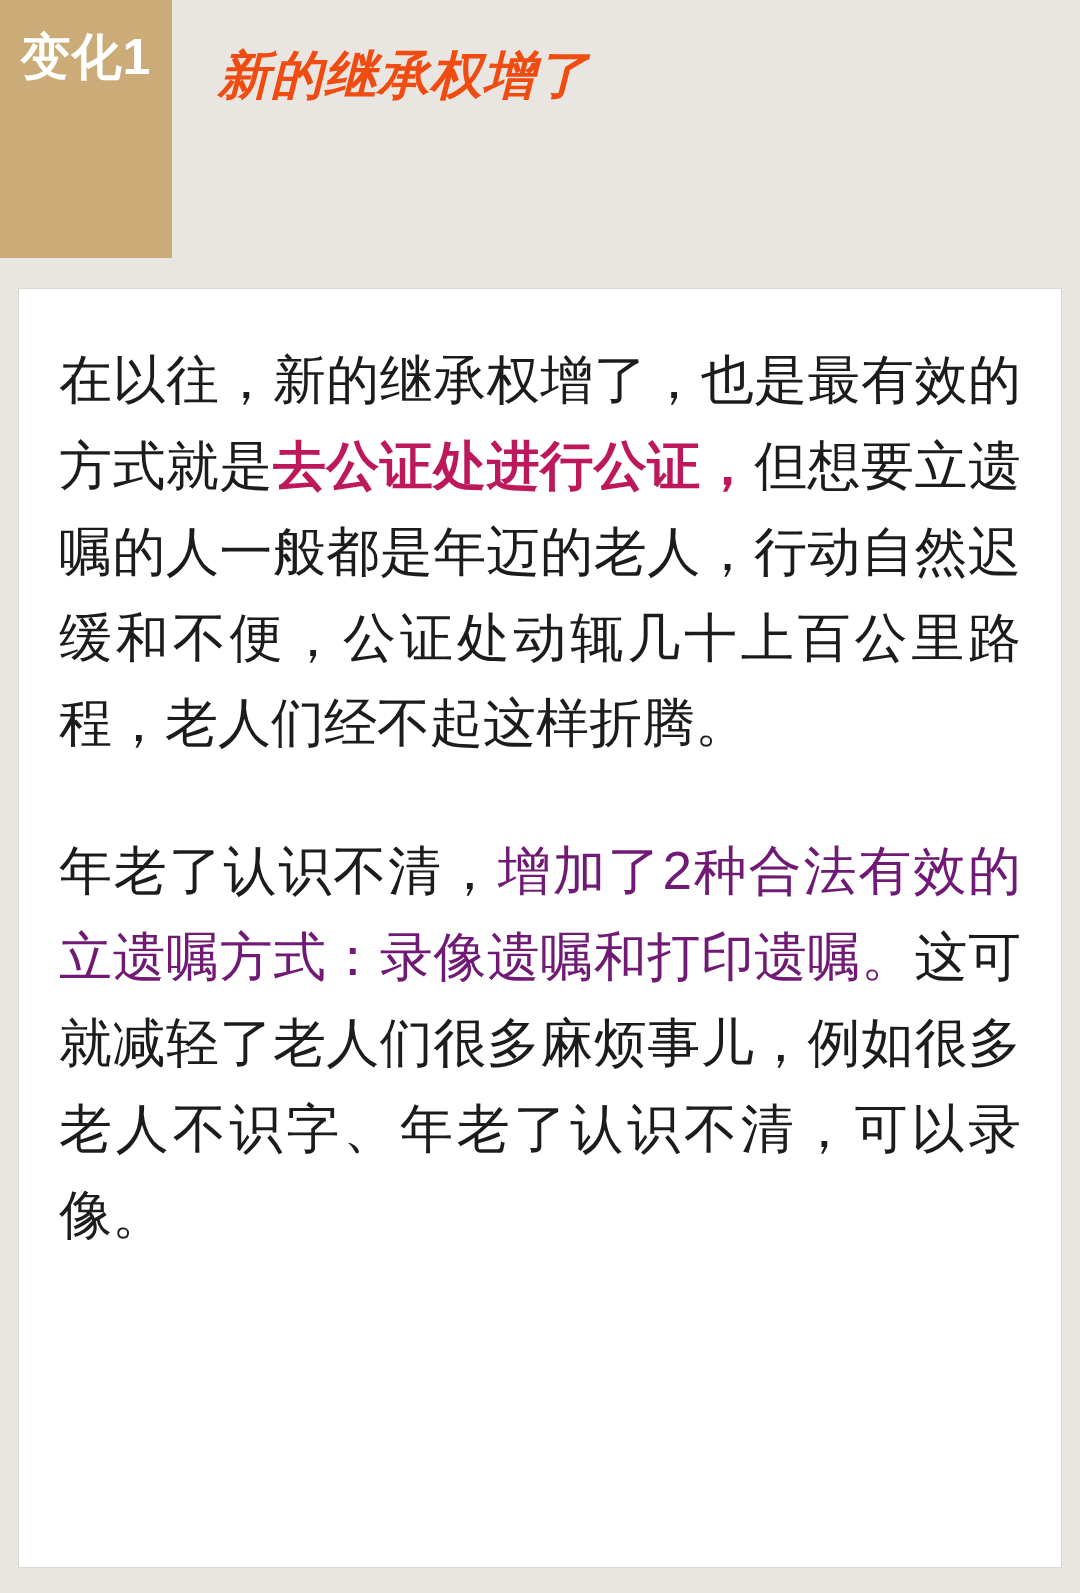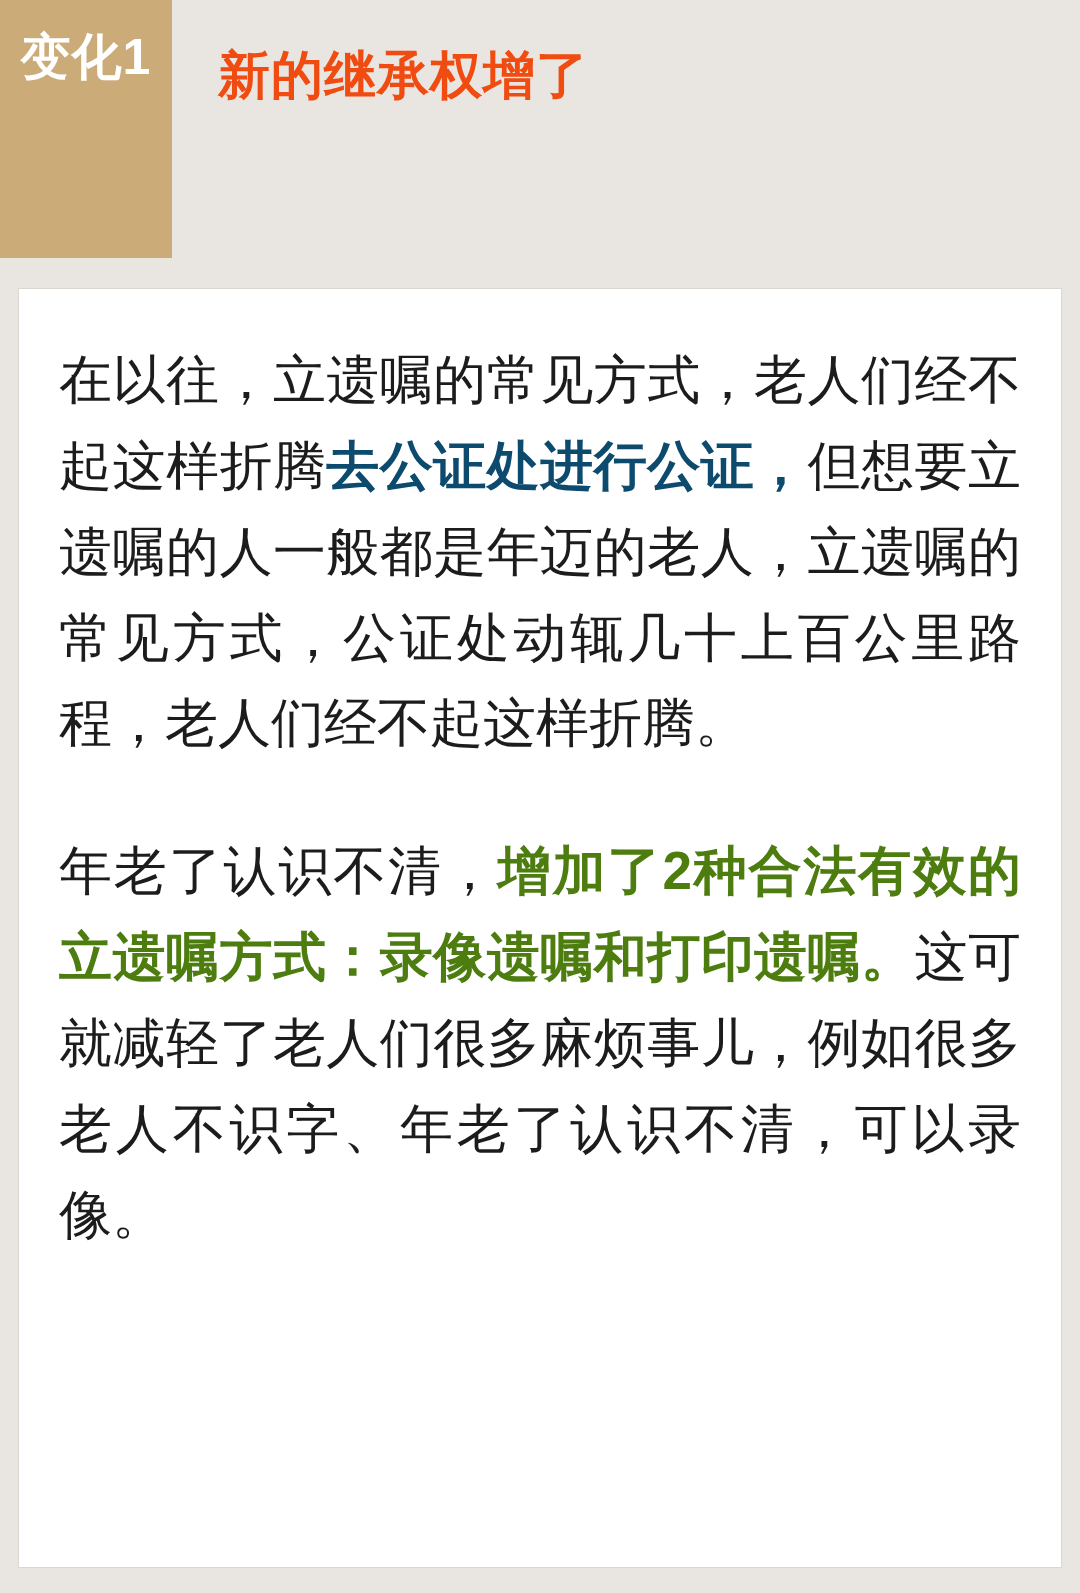"新的继承权增了" .header-titles { font-style: none -> italic }
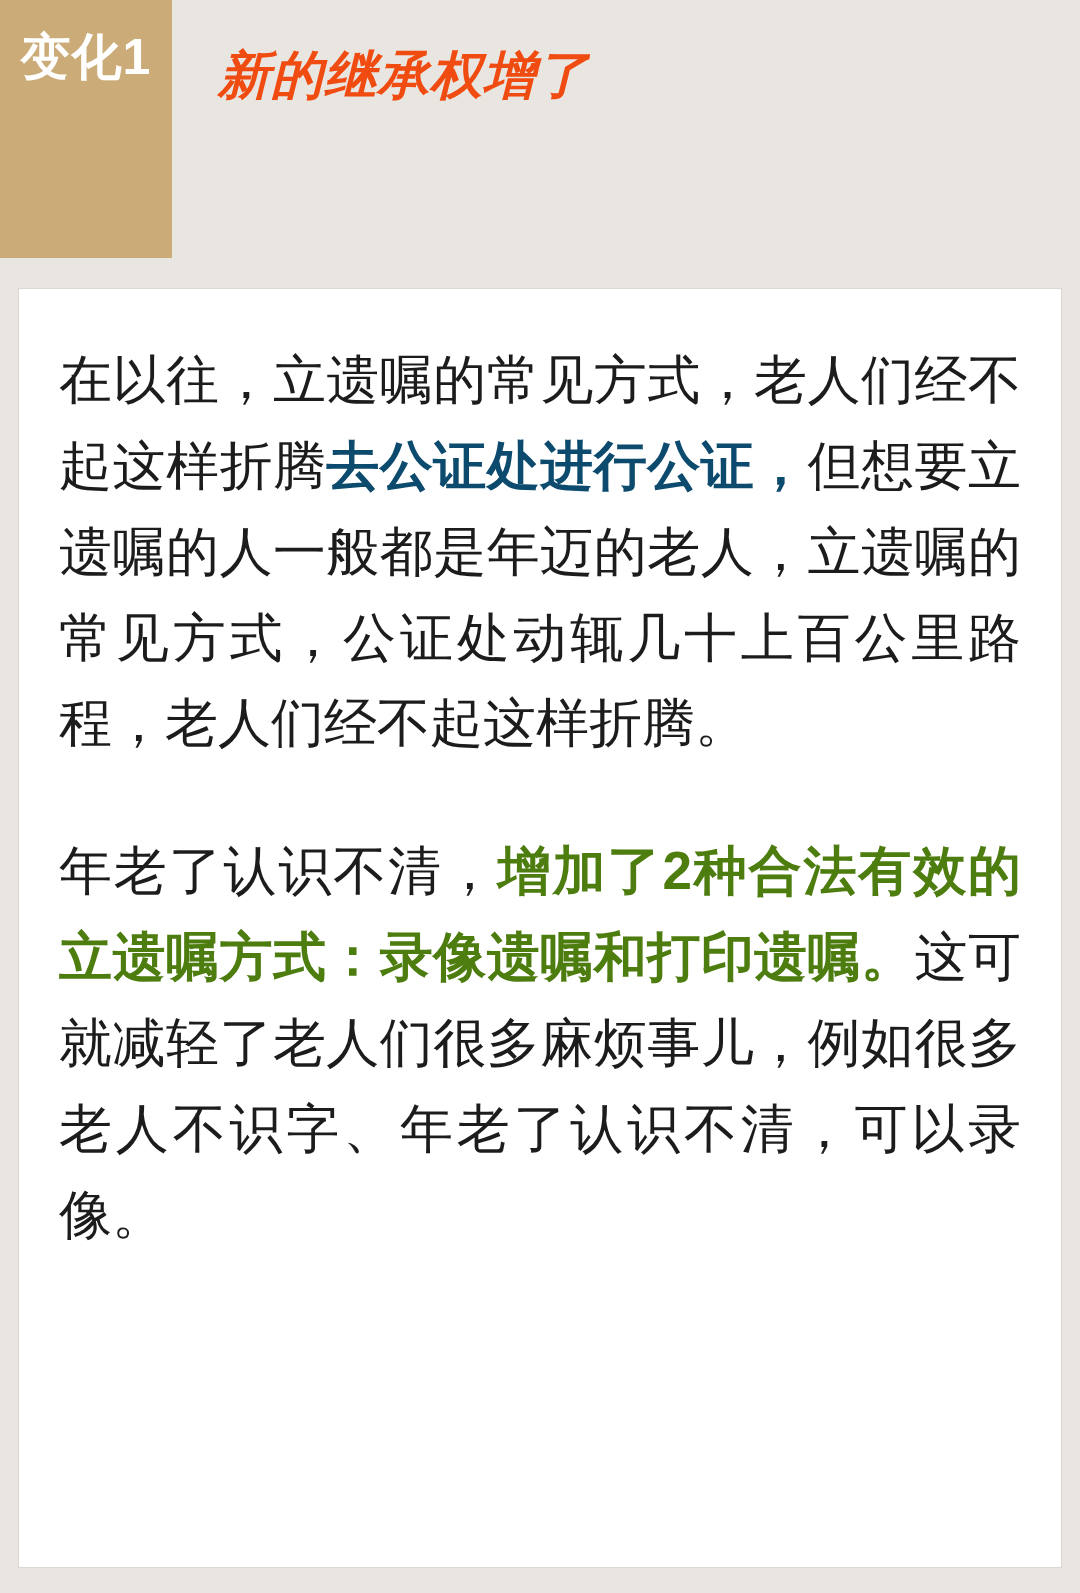"在以往，立遗嘱的常见方式，老人们经不起这样折腾" span { text: 立遗嘱的常见方式，老人们经不起这样折腾 -> 新的继承权增了，也是最有效的方式就是 }
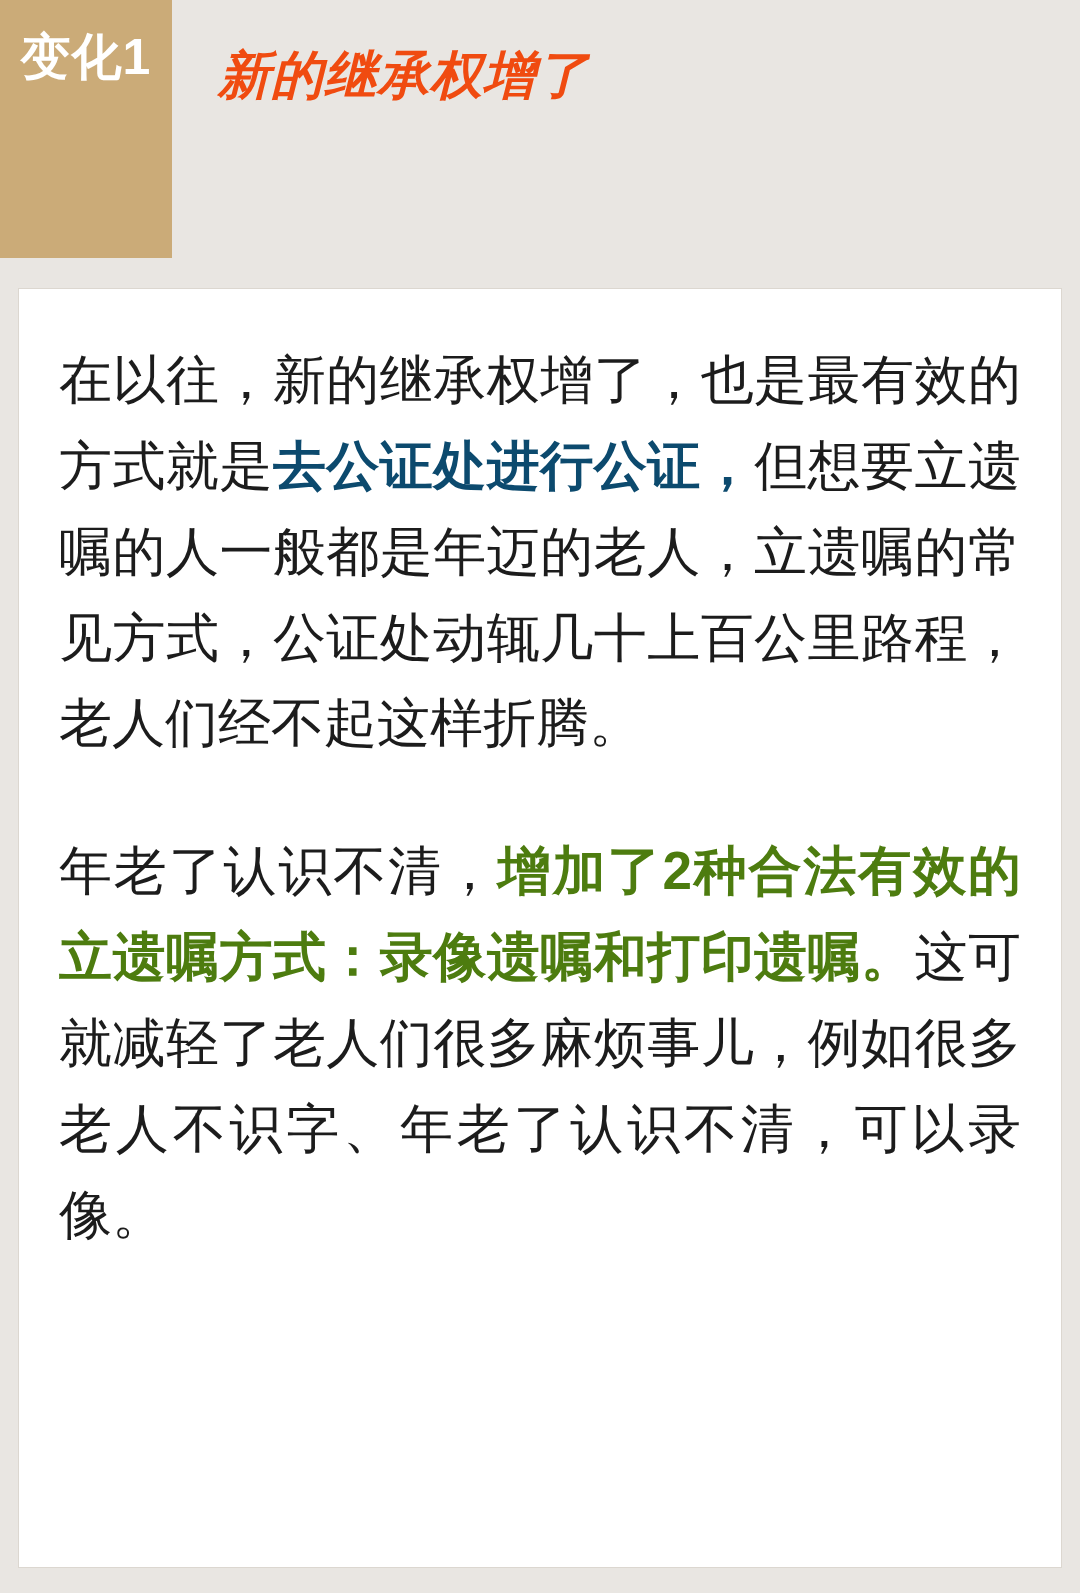"去公证处进行公证，" .hl { color: #0c4a6e -> #be185d }
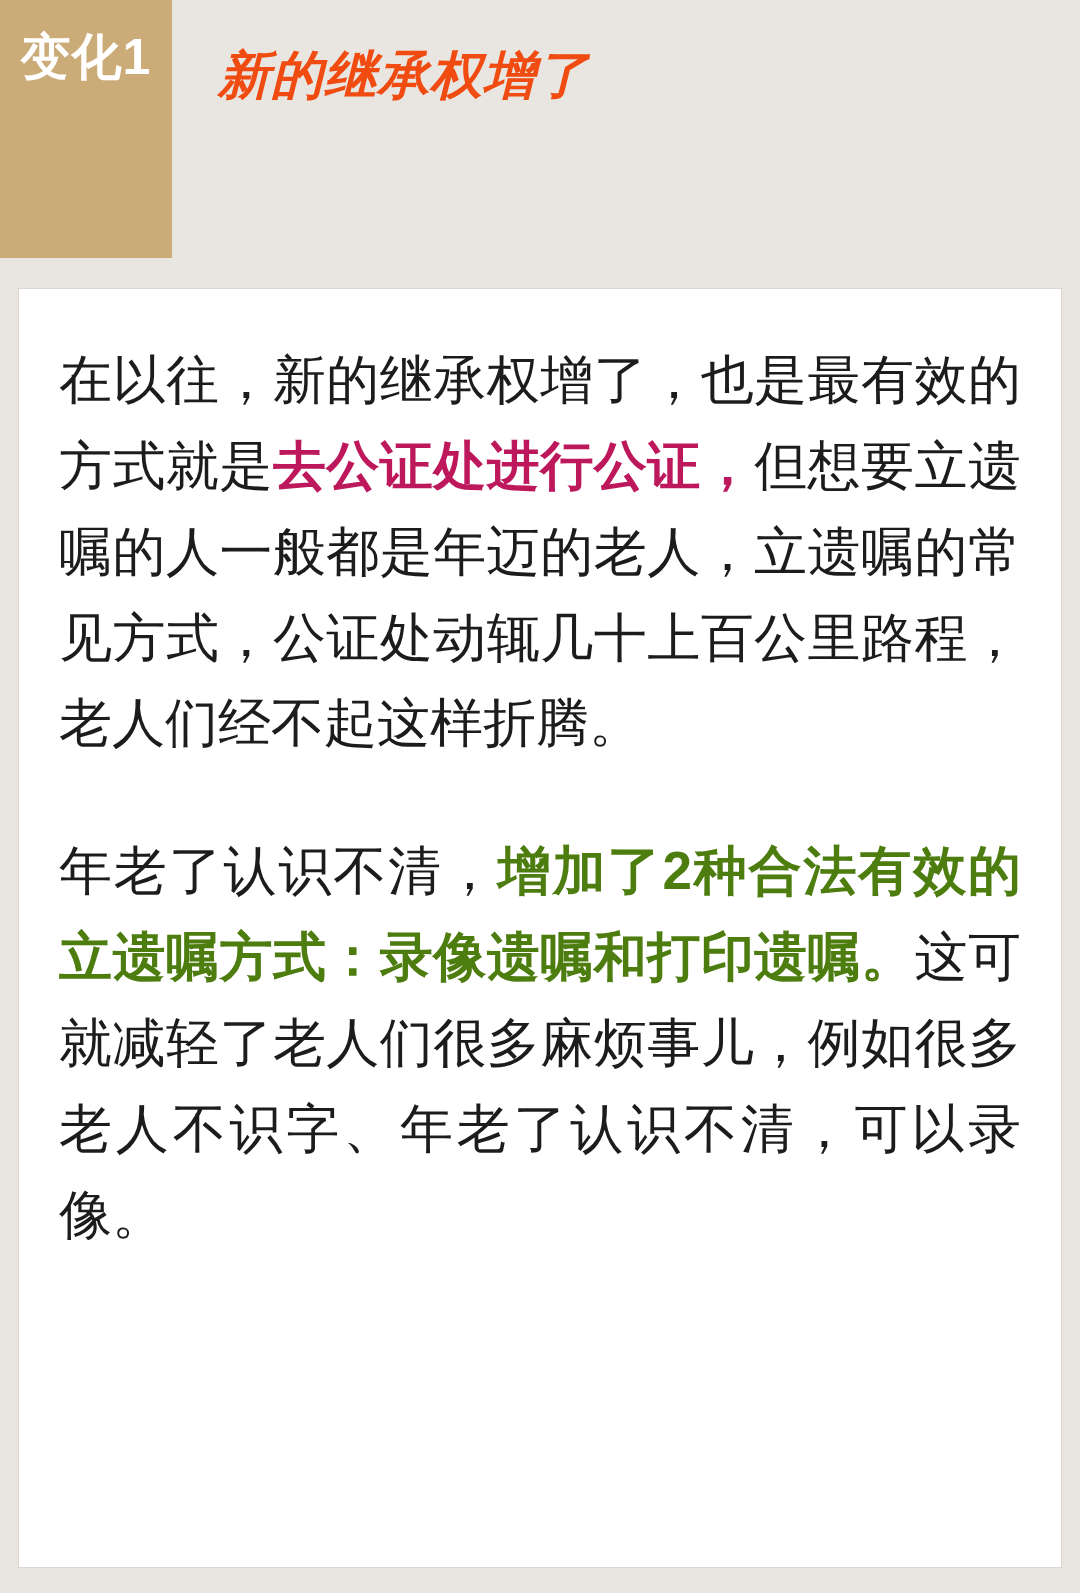"但想要立遗嘱的人一般都是年迈的老人，立遗嘱的常见方式，公证处动辄几十上百公里路程" span { text: 立遗嘱的常见方式 -> 行动自然迟缓和不便 }
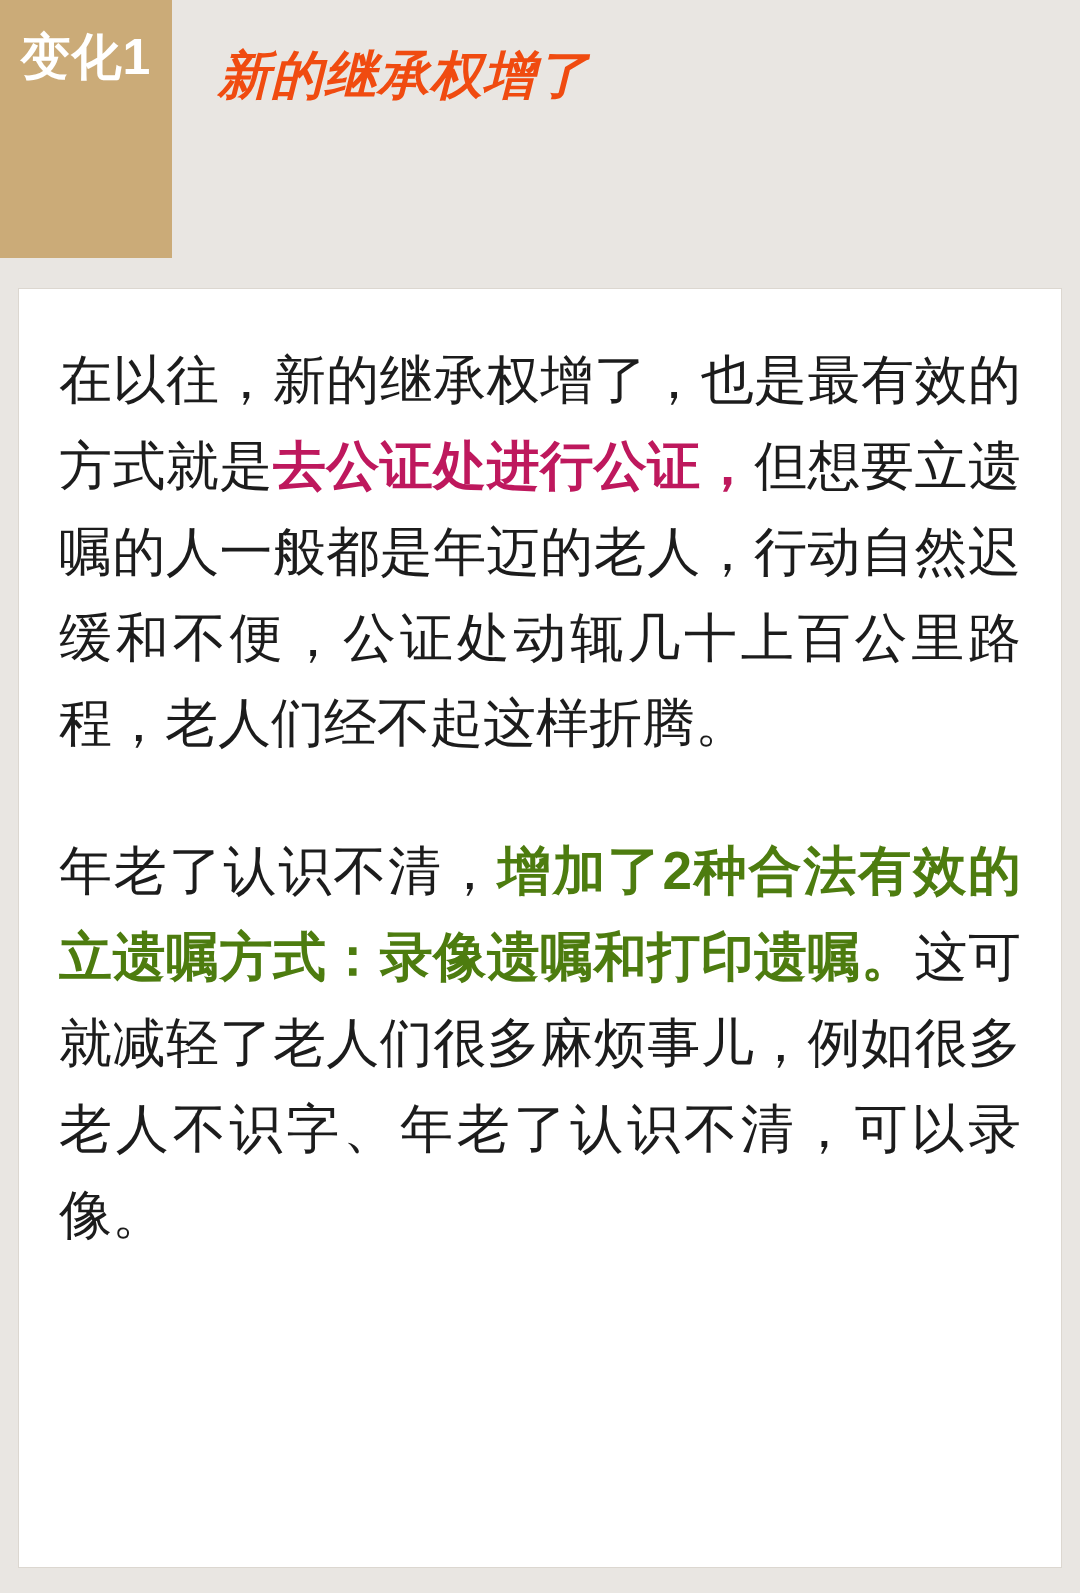"增加了2种合法有效的立遗嘱方式：录像遗嘱和打印遗嘱。" .hl-strong { color: #4d7c0f -> #701a75; font-weight: bold -> normal }
